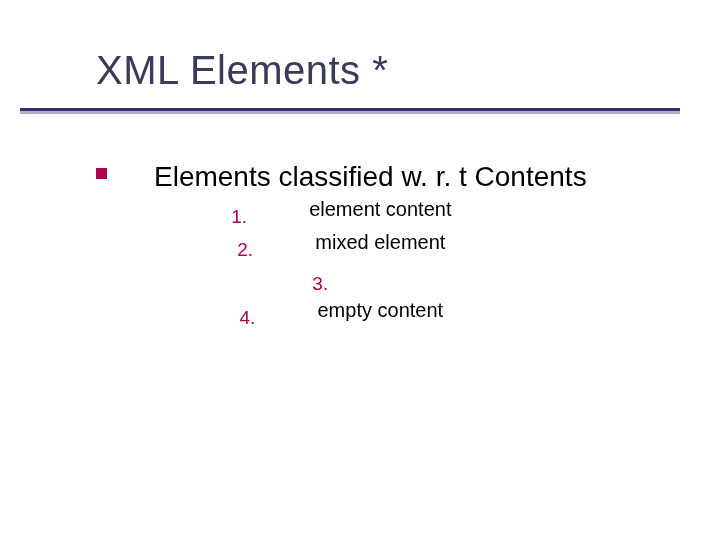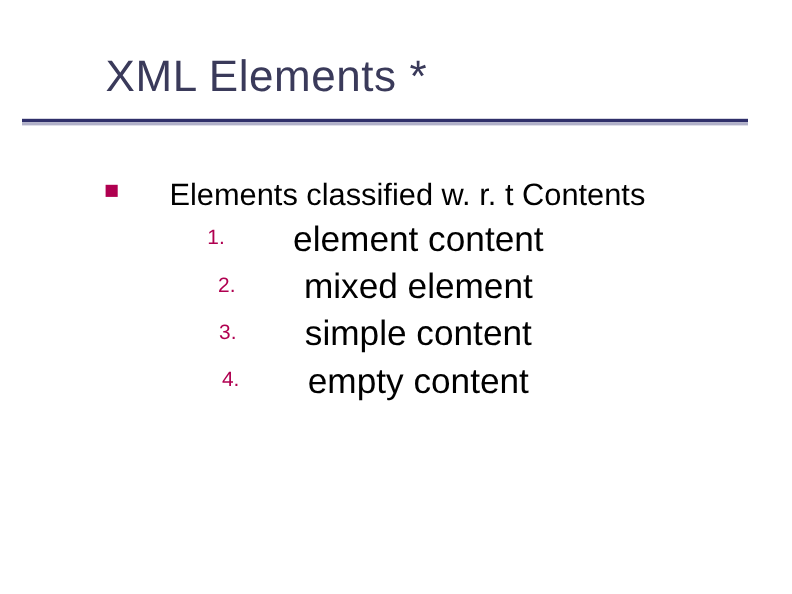"element content" .text-col { font-size: 32px -> 20px }
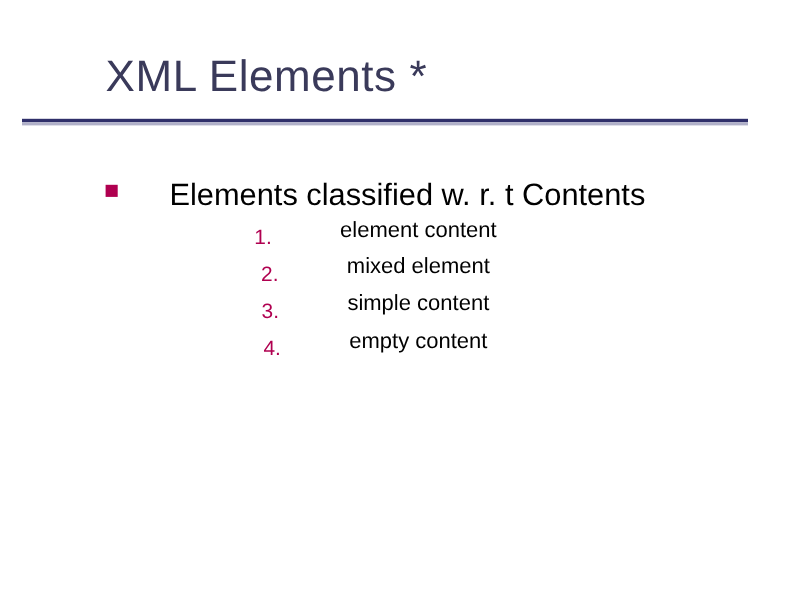"simple content" div.text-col { html: <div>simple content</div> -> none }
